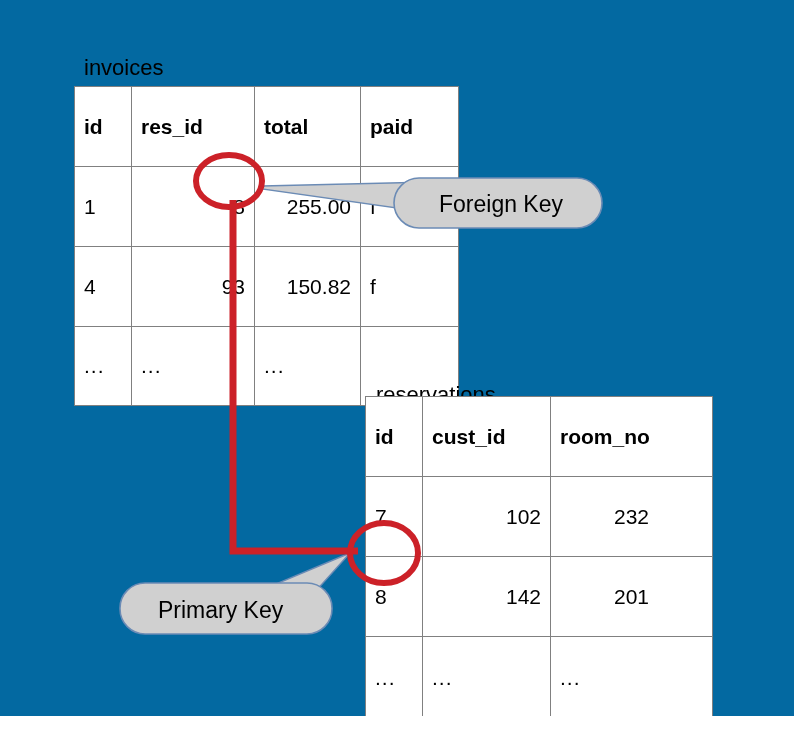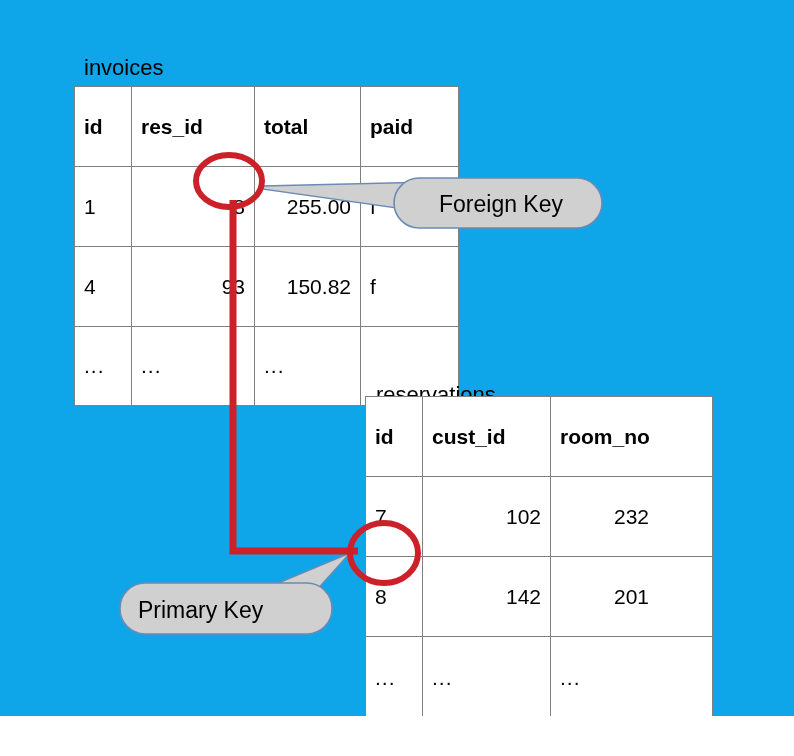"invoices" #canvas { background: #0ea5e9 -> #0369a1 }
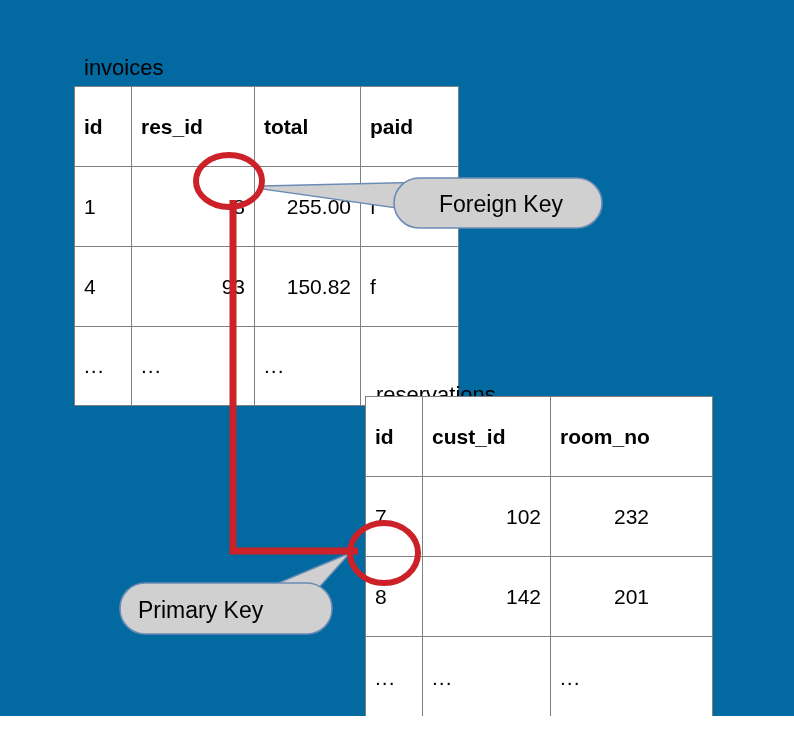"Primary Key" div.callout-text { left: 138px -> 158px }
